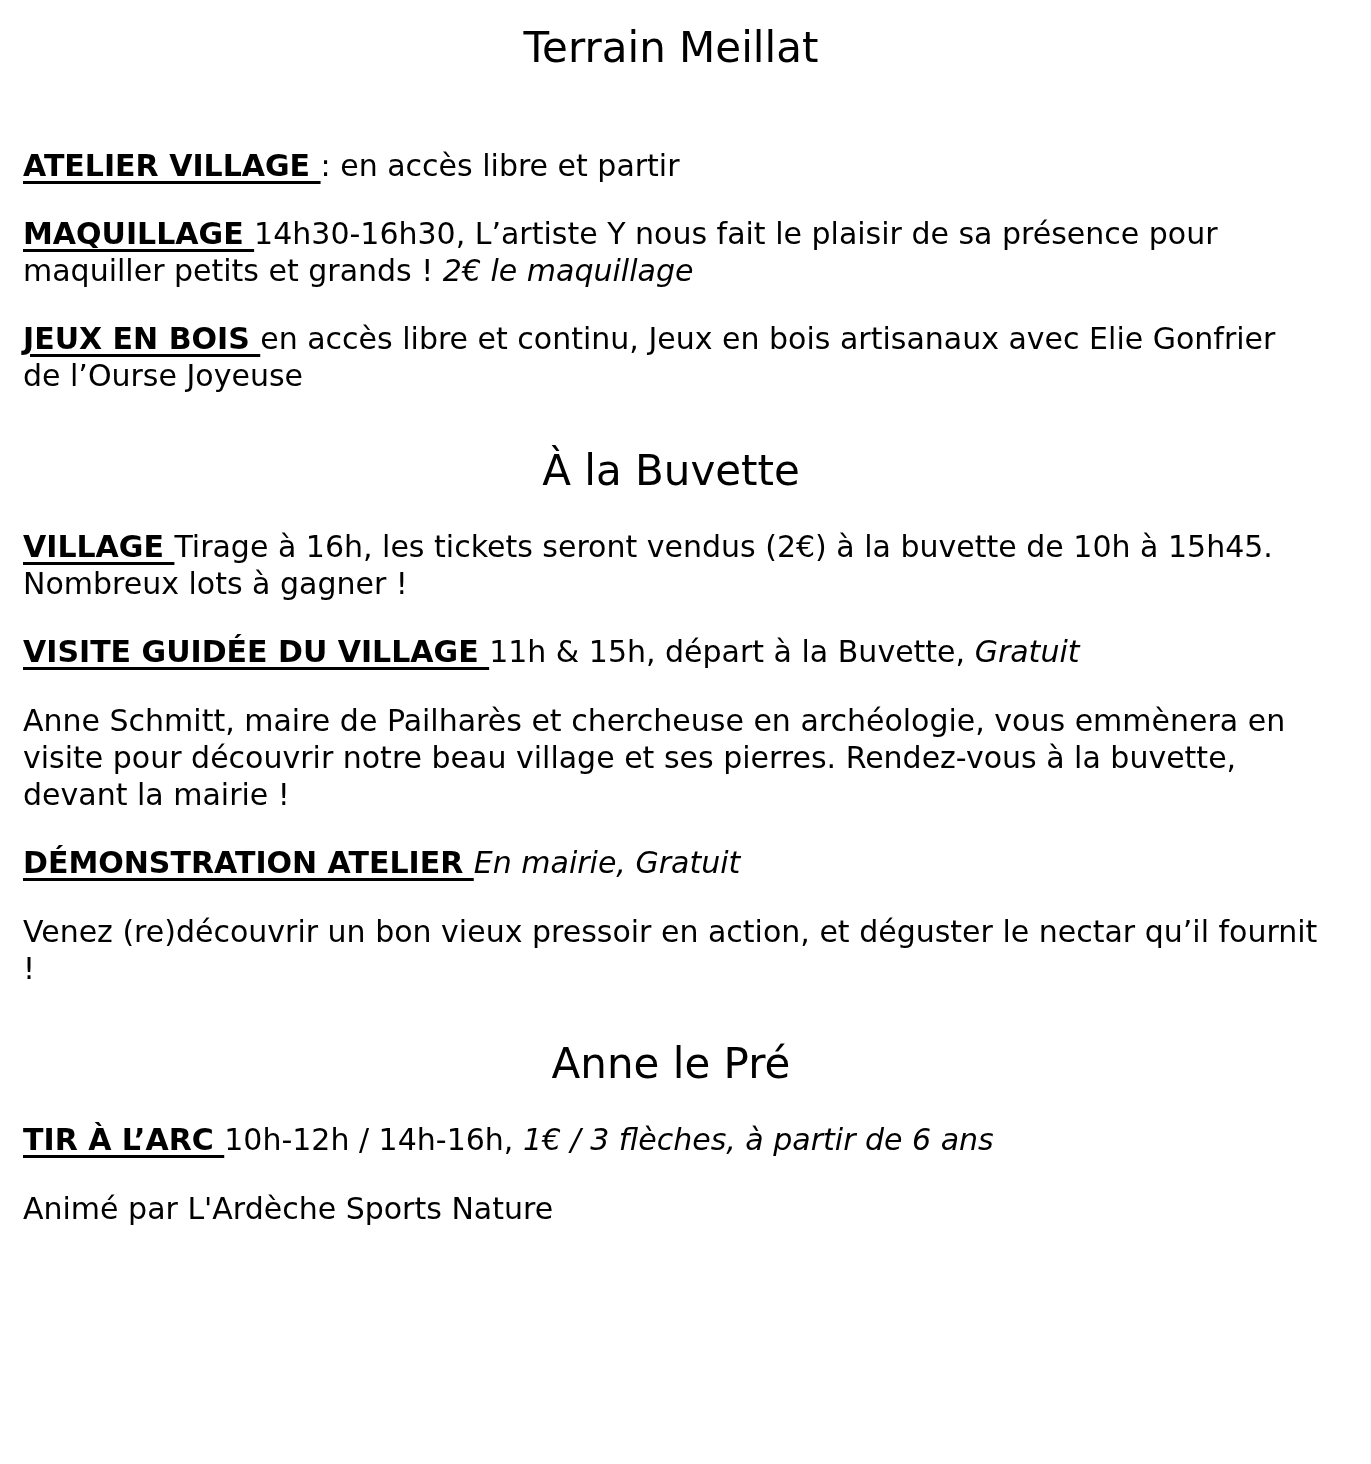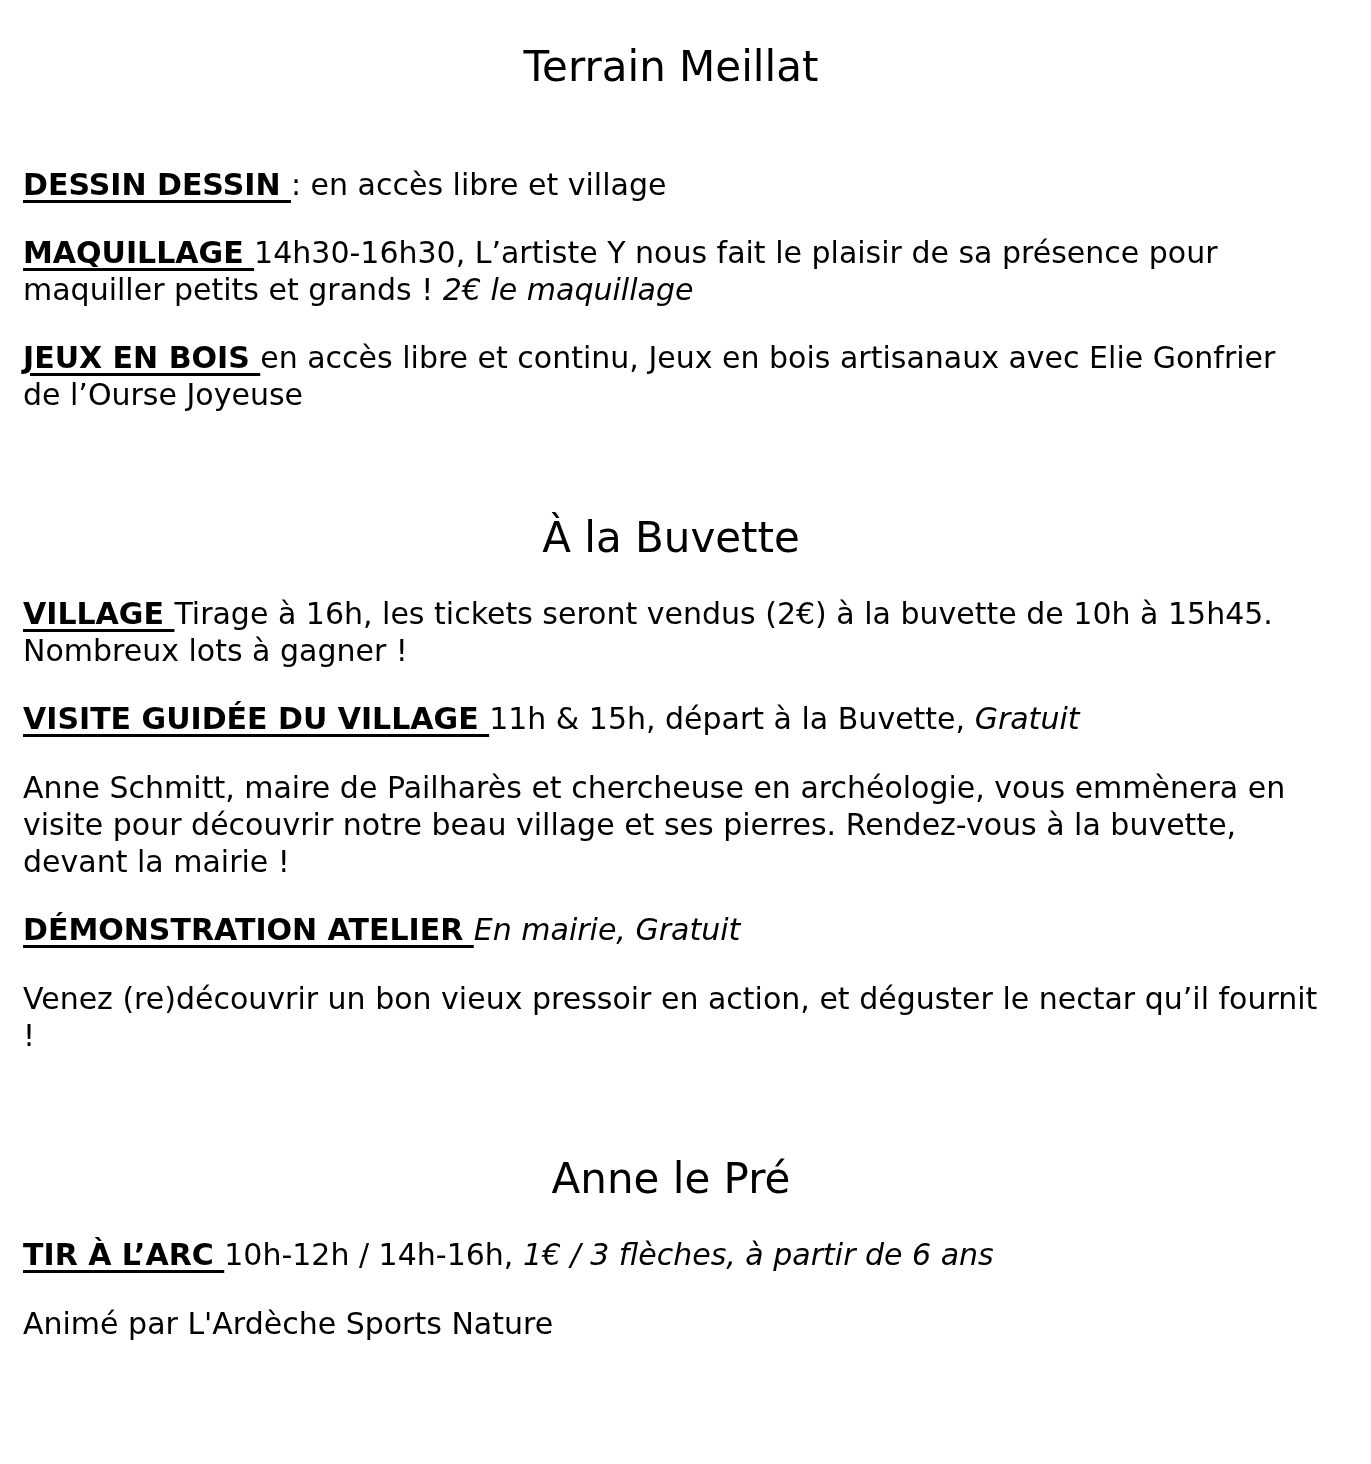"Terrain Meillat" .doc { padding: 41px 26px 0 23px -> 22px 26px 0 23px }
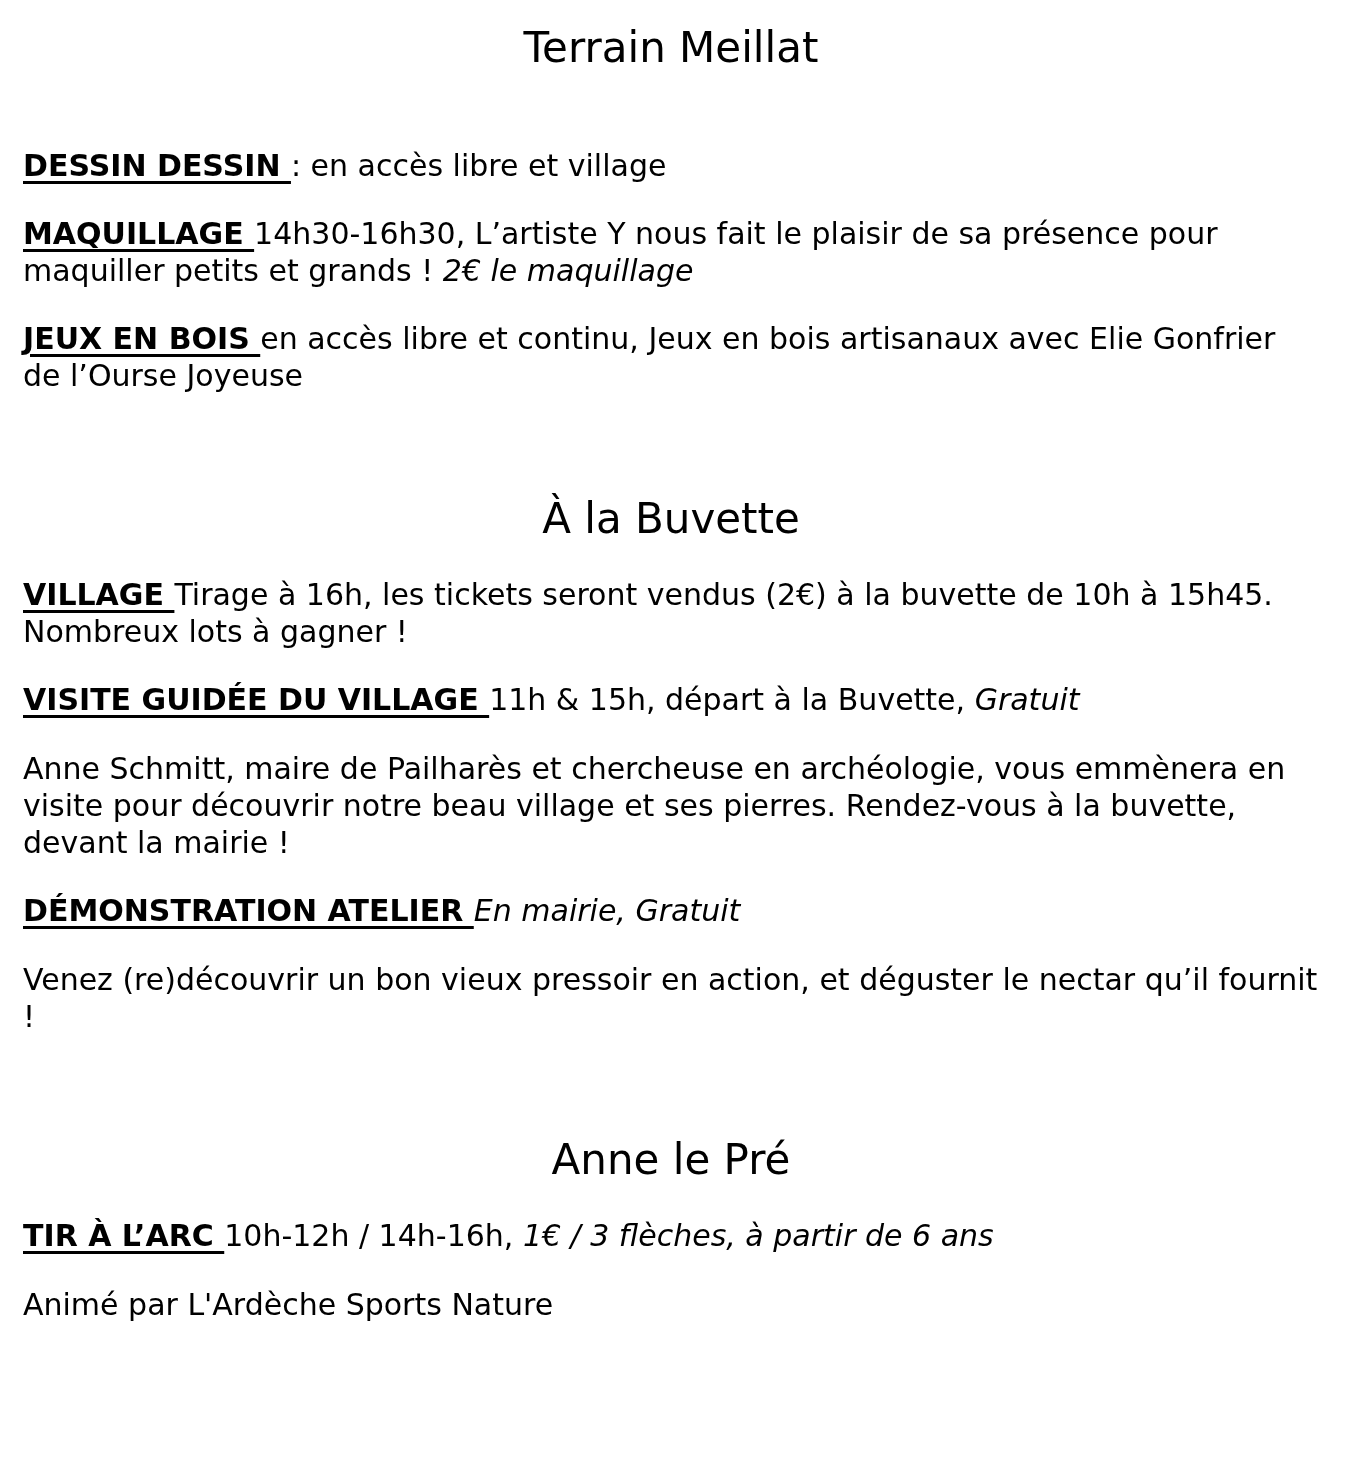"DESSIN DESSIN" span.head { text: DESSIN DESSIN -> ATELIER VILLAGE }
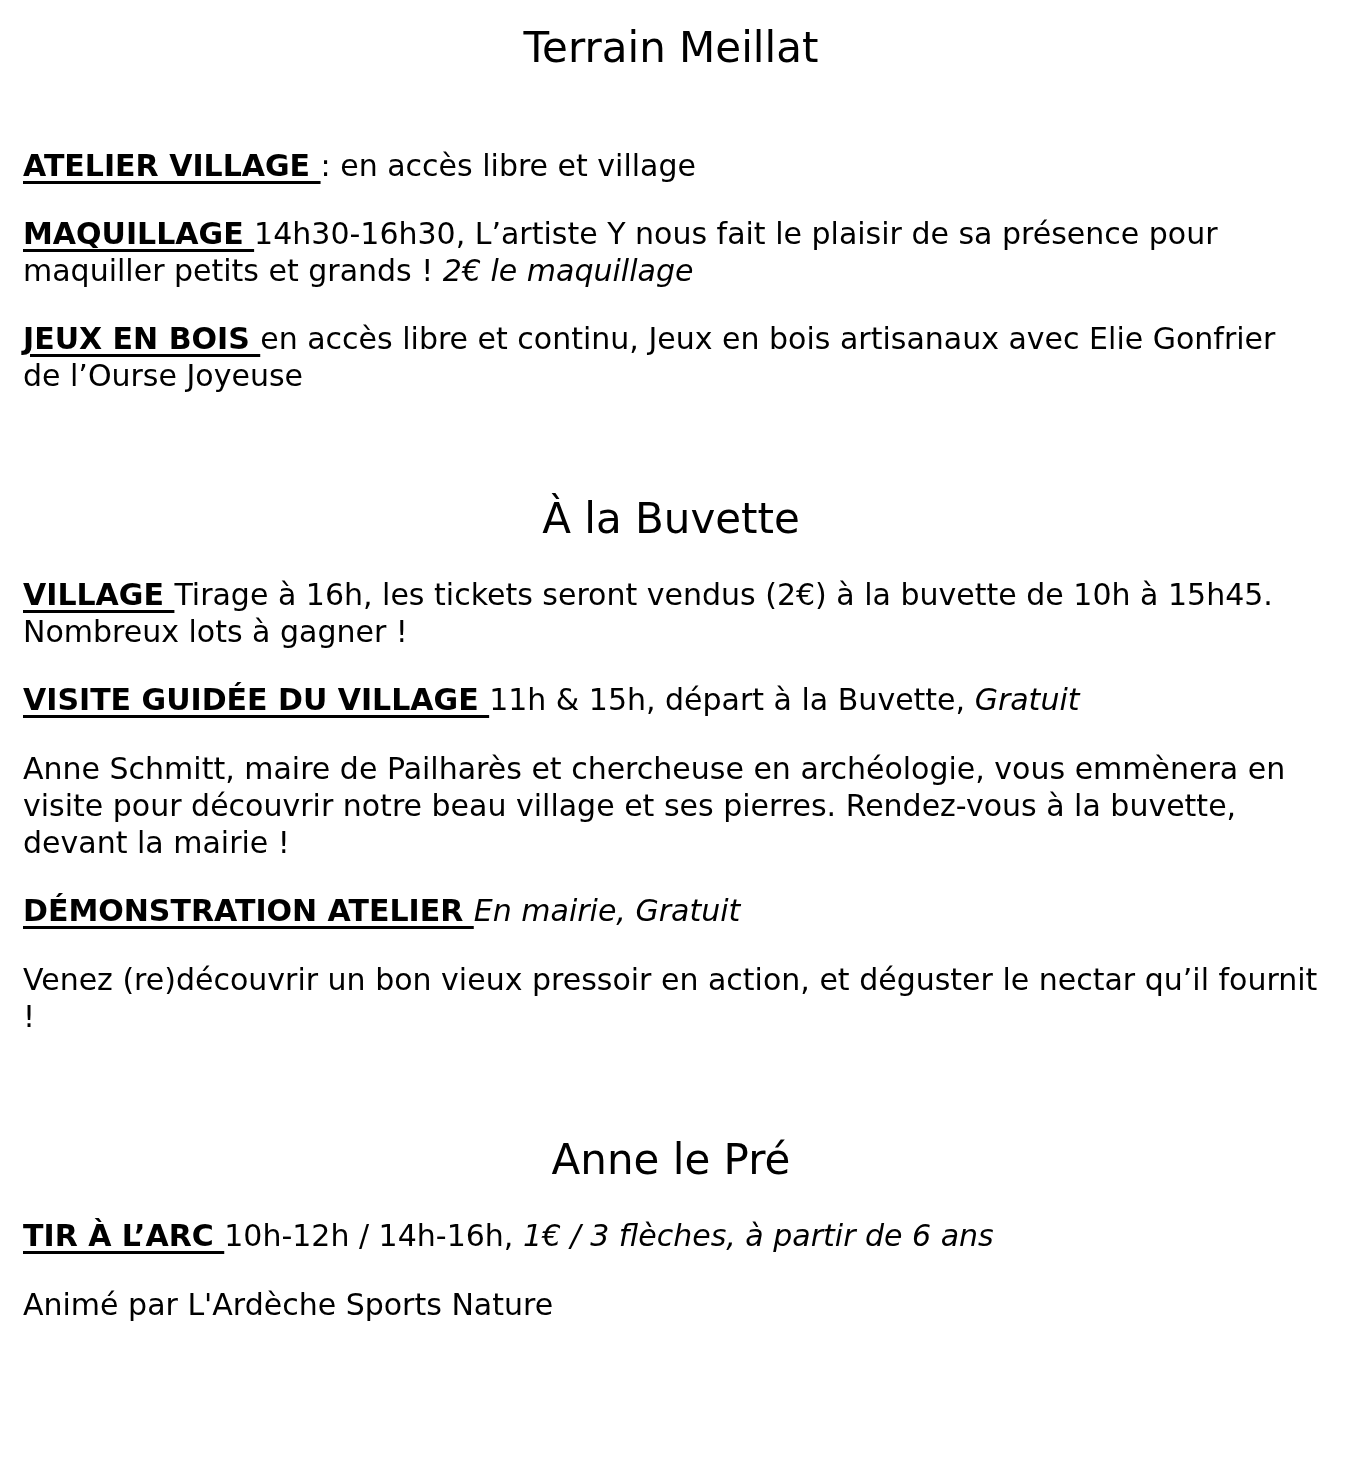": en accès libre et" span { text: village -> partir }
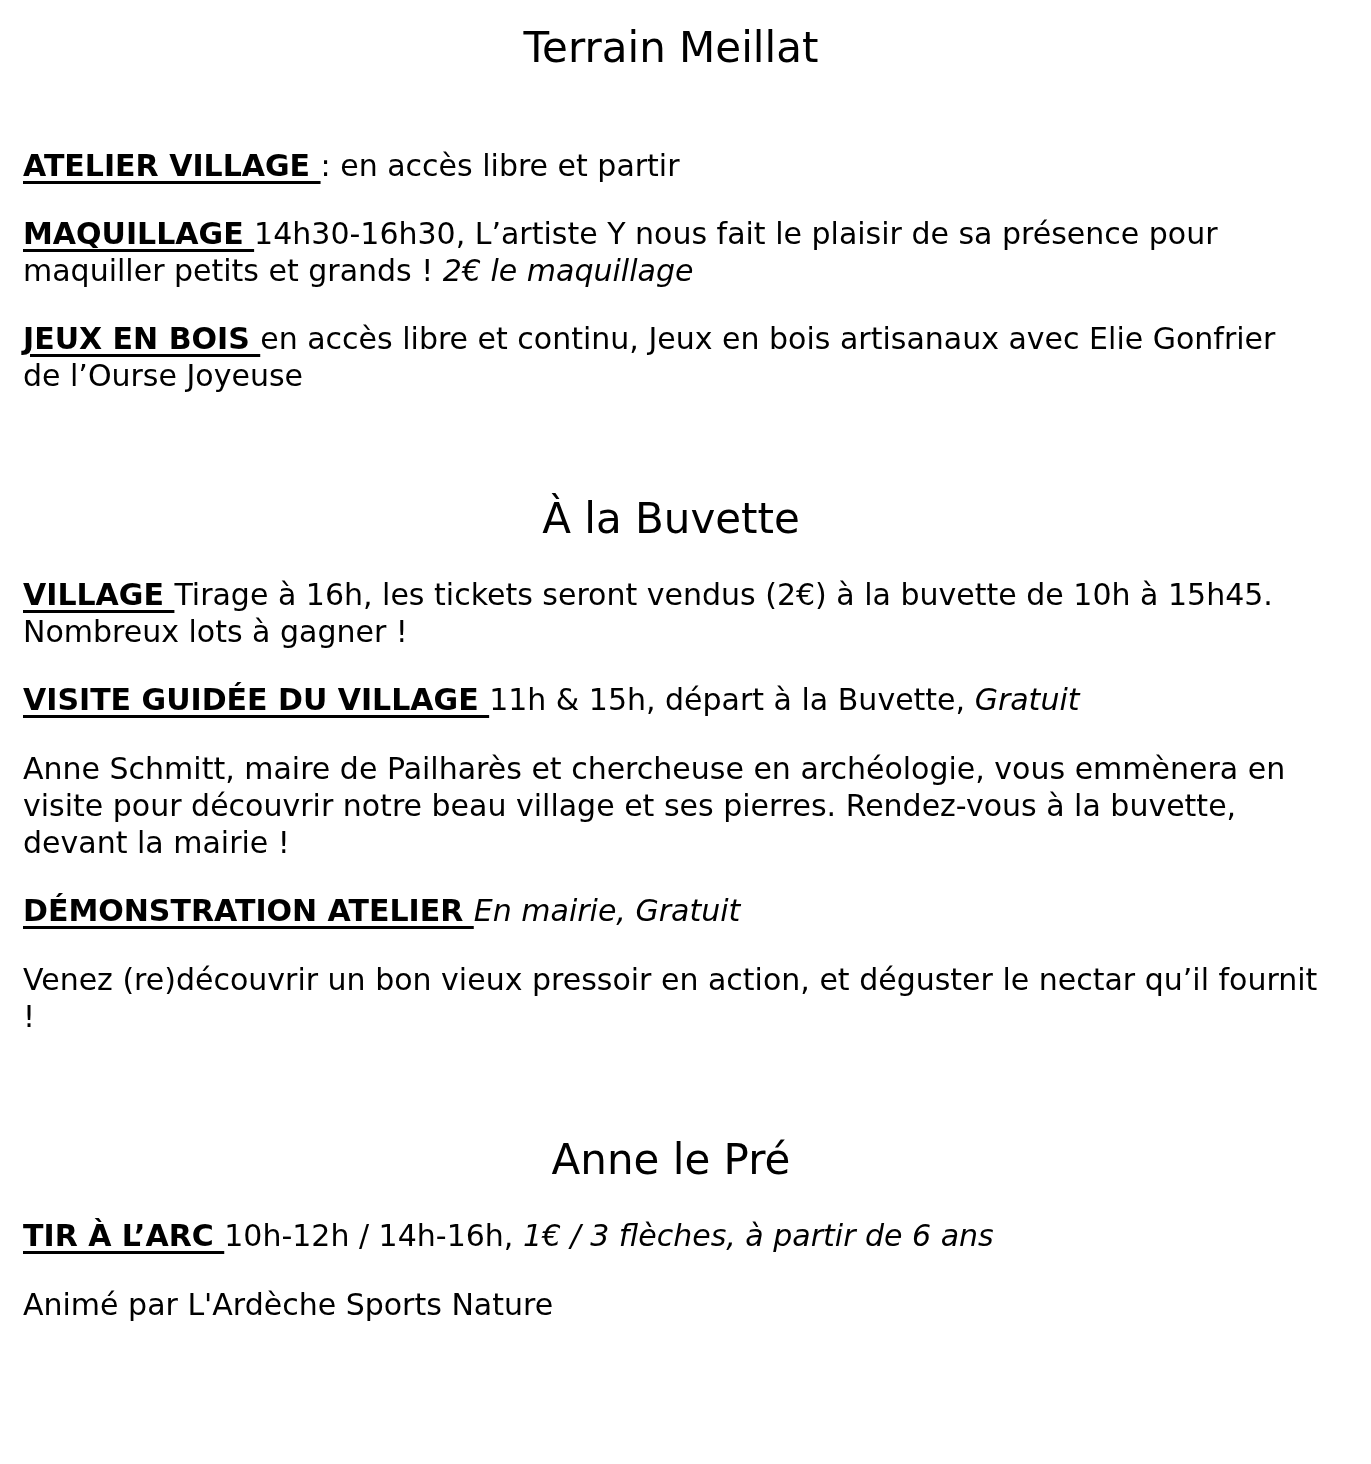"À la Buvette" h1.section { margin-top: 99px -> 51px }
